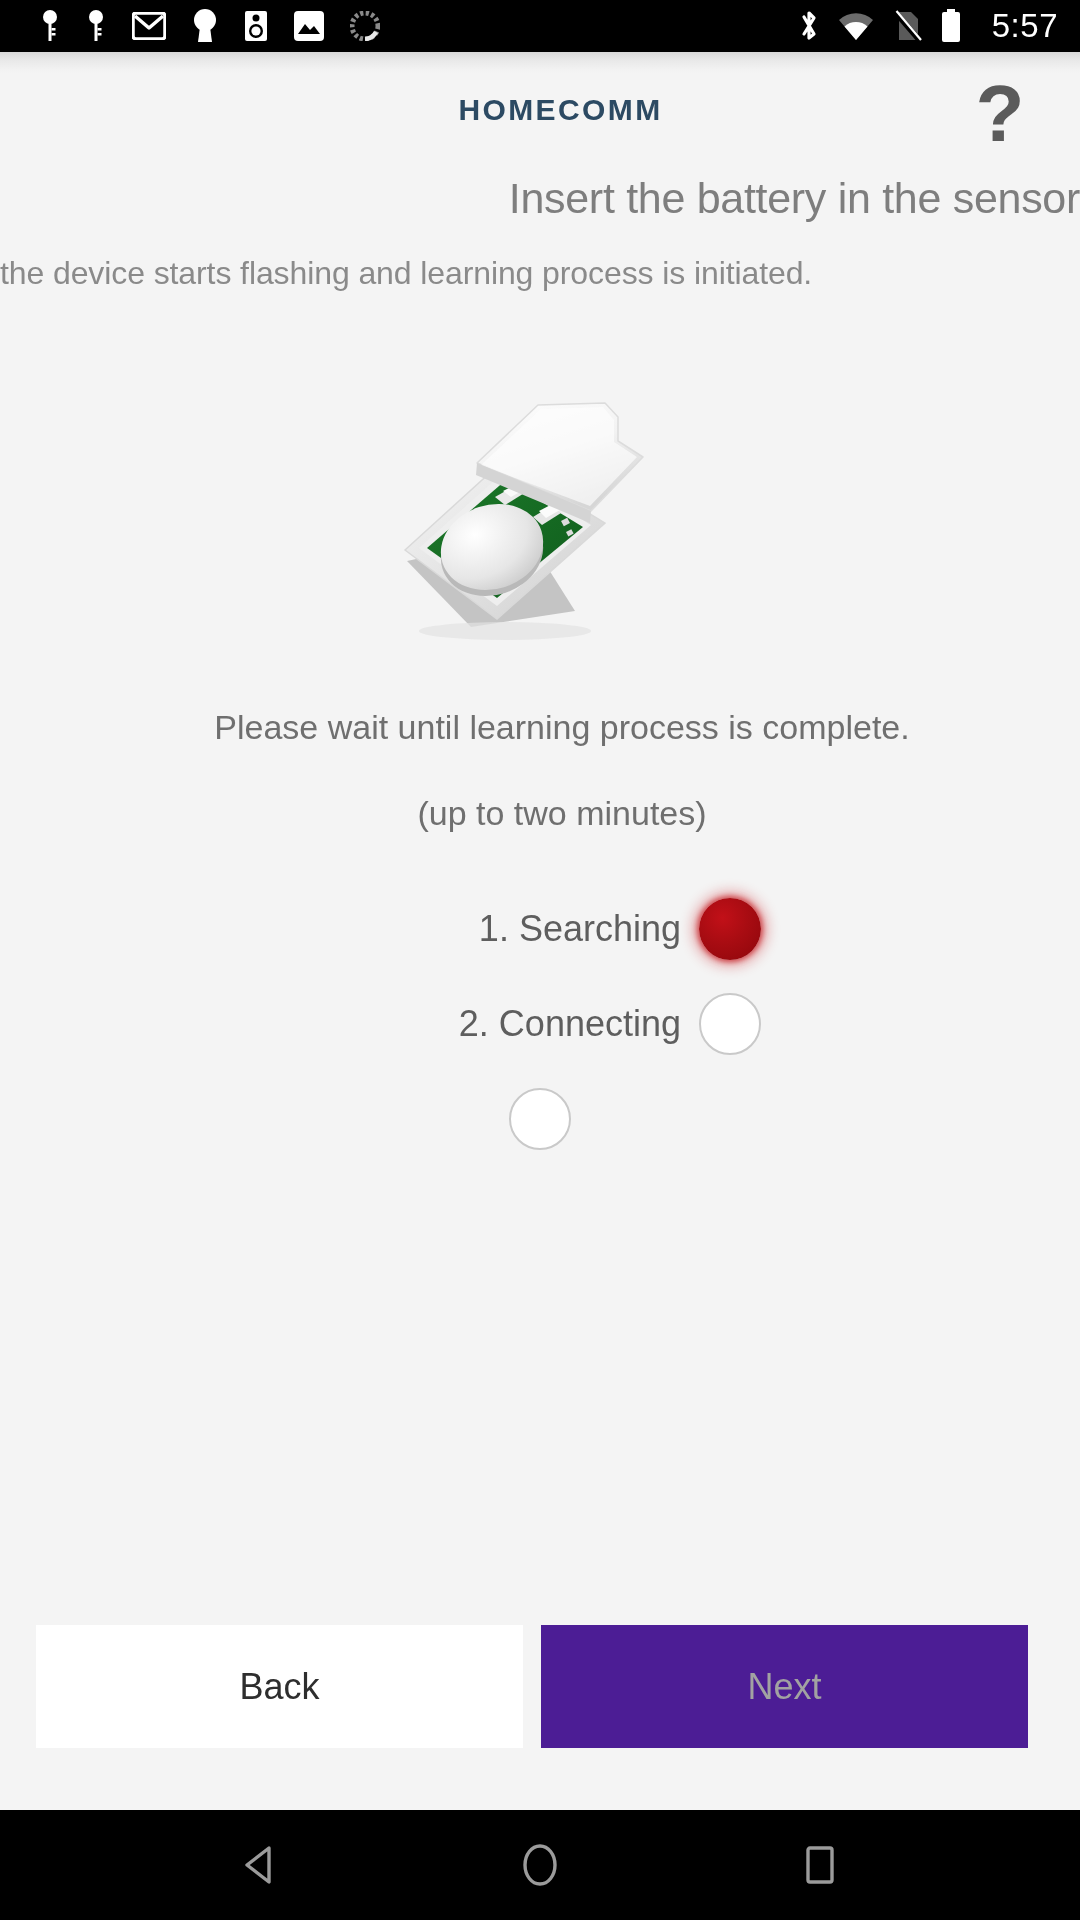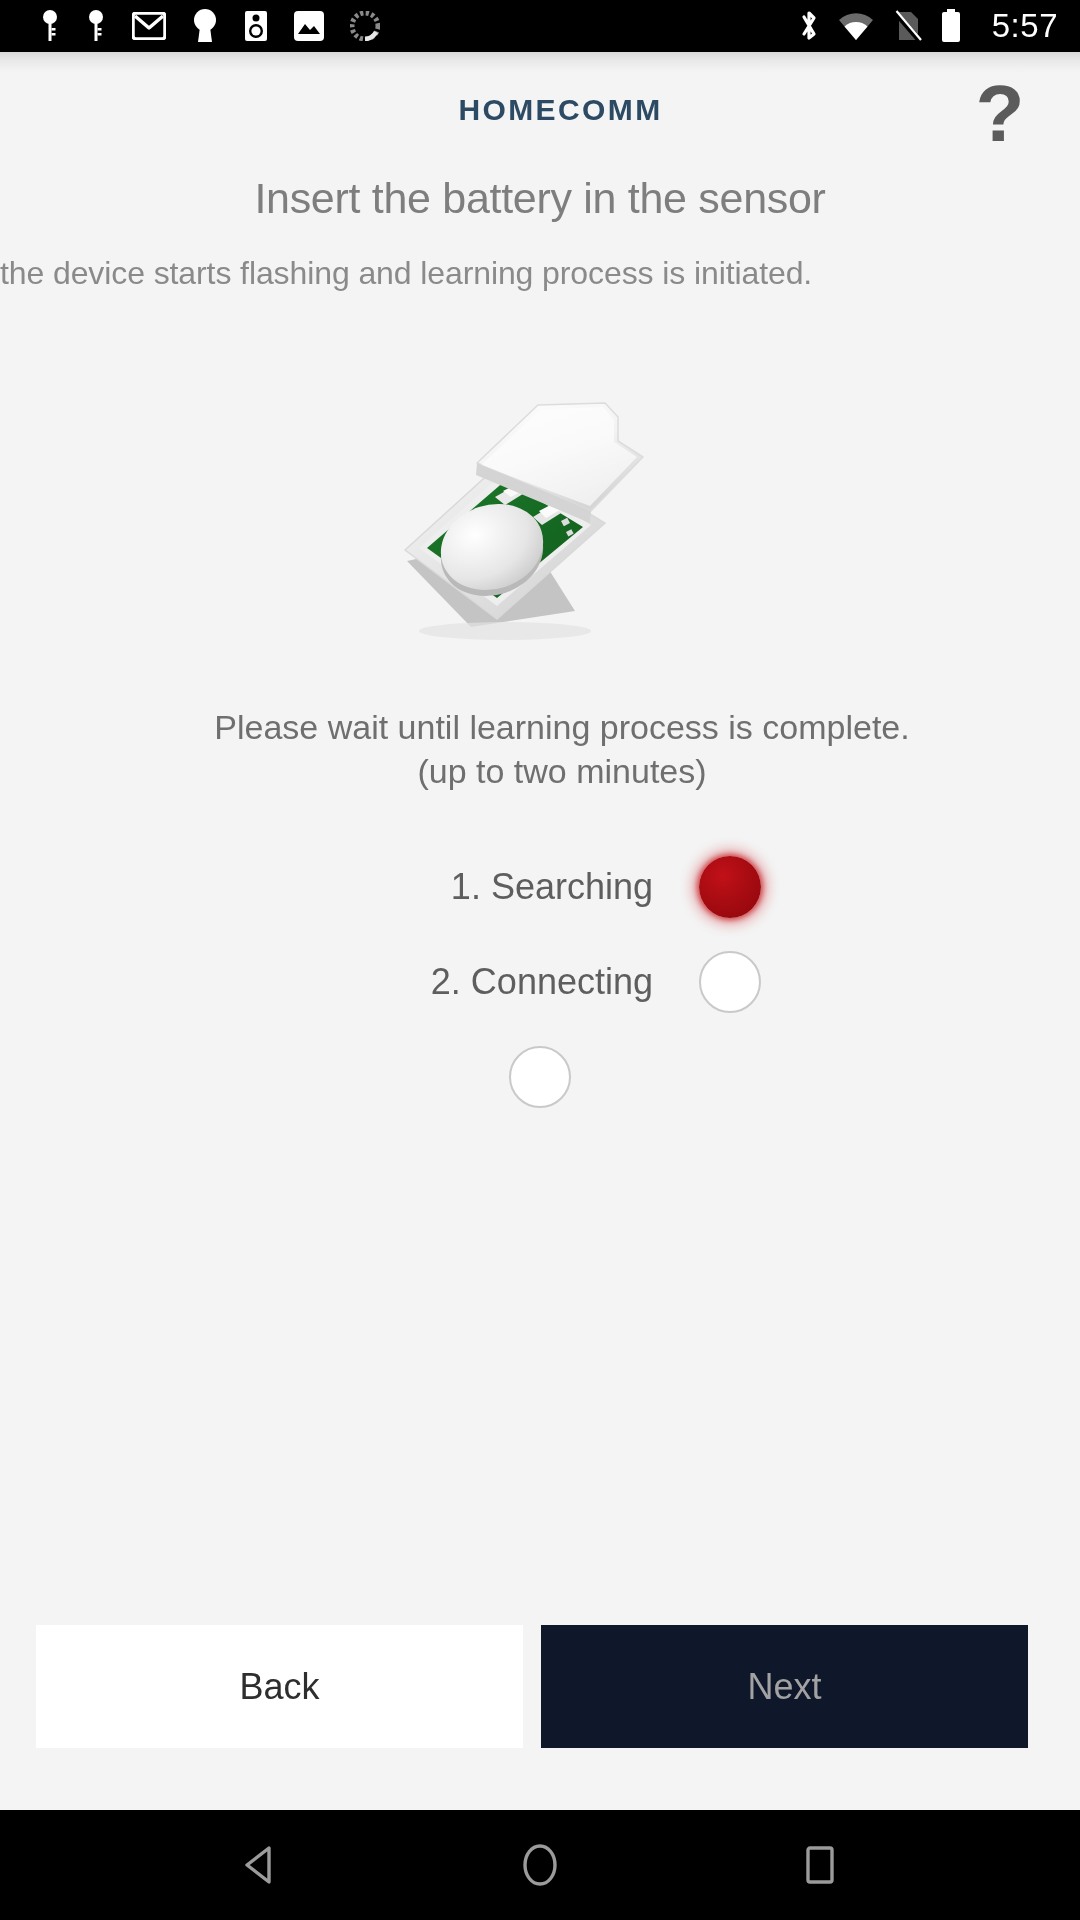"Insert the battery in the" .page-title { text-align: center -> right }
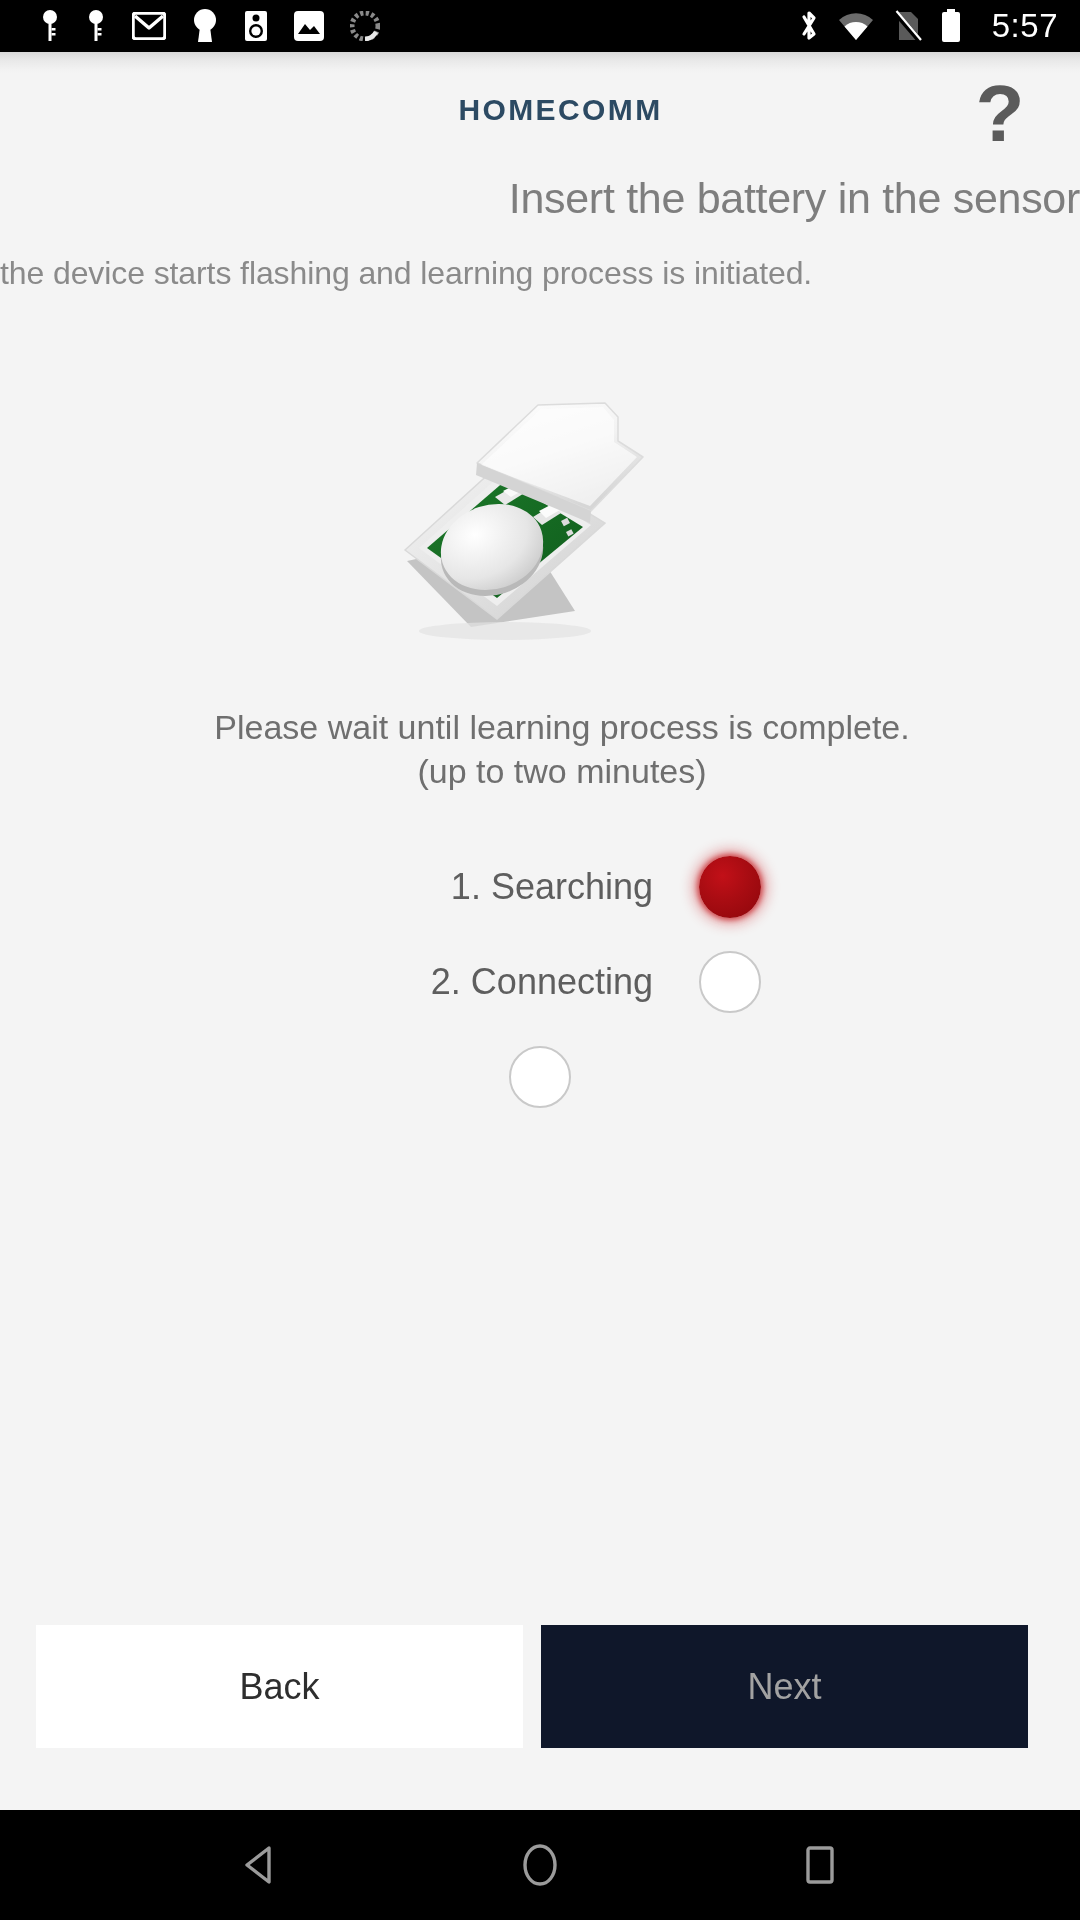"(up to two minutes)" .wait-text .l2 { margin-top: none -> 42px }
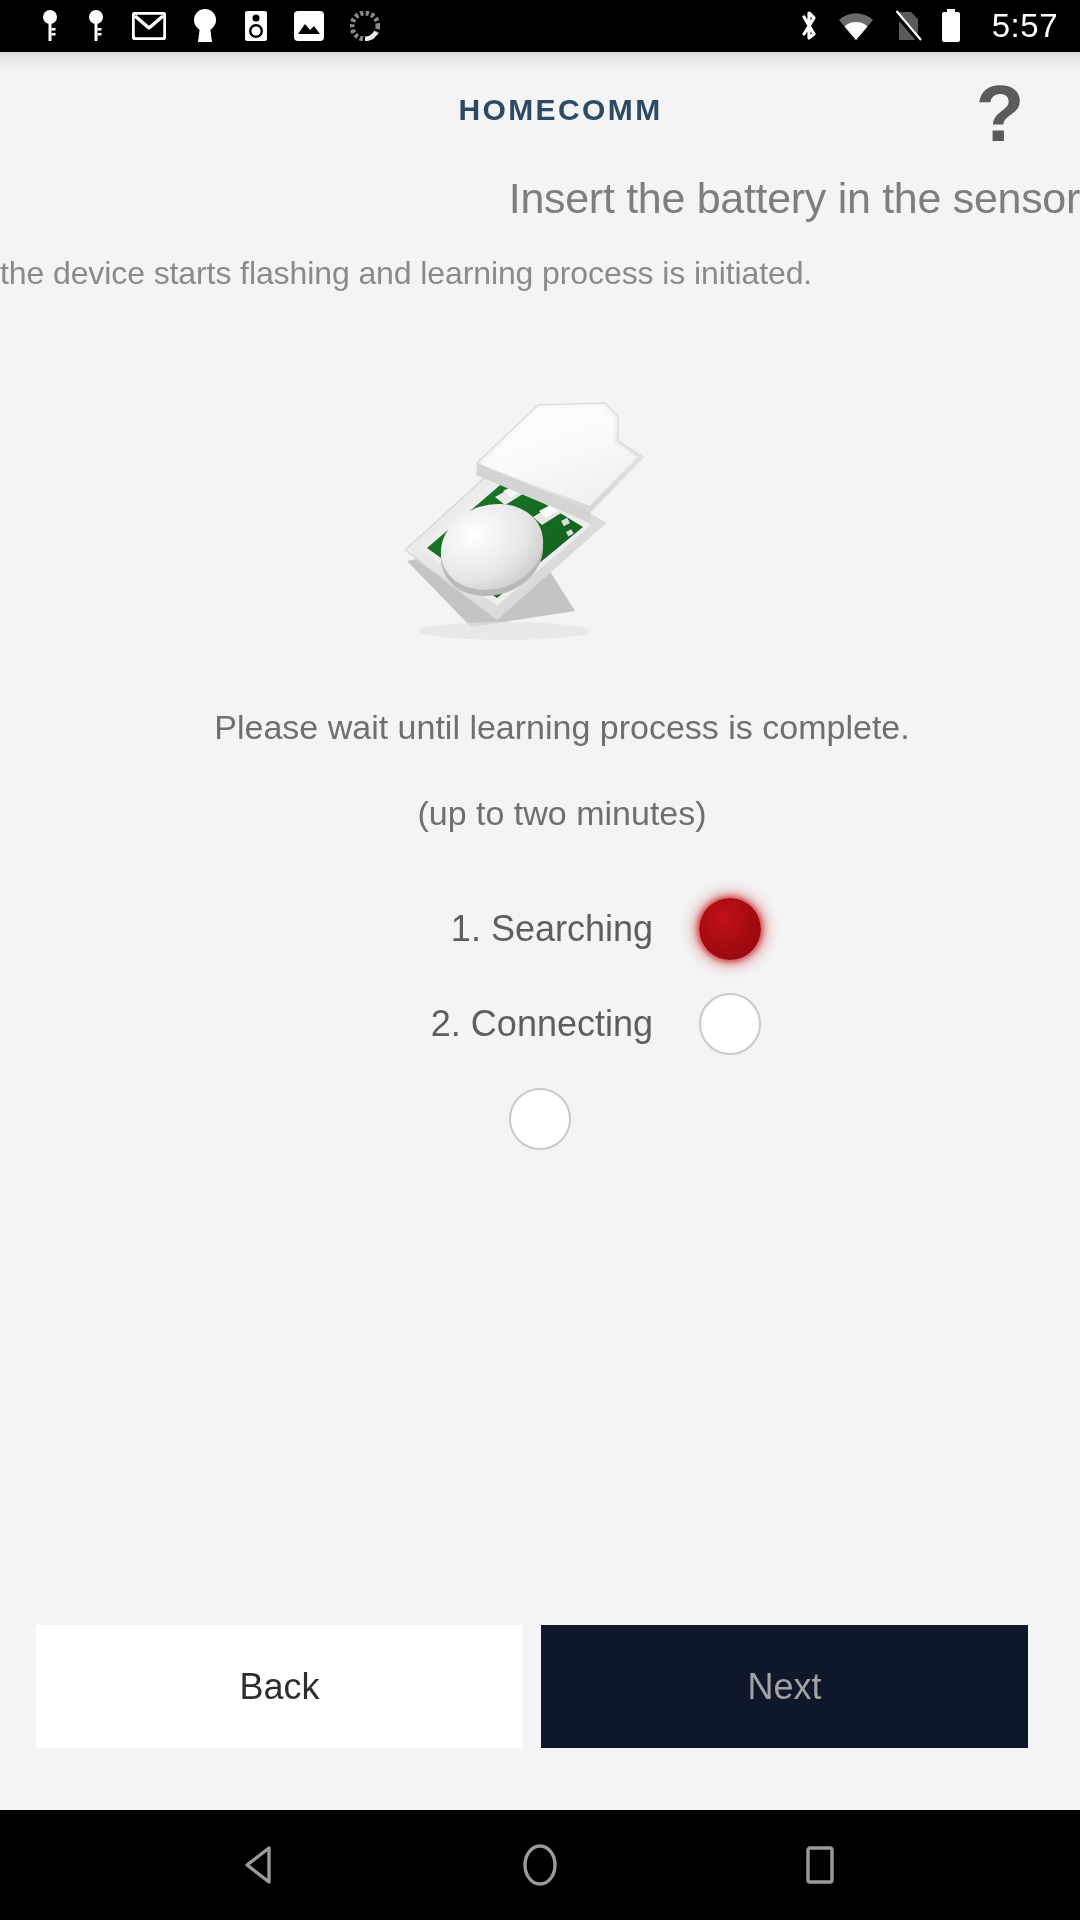"1. Searching" .step-label { padding-right: 46px -> 18px }
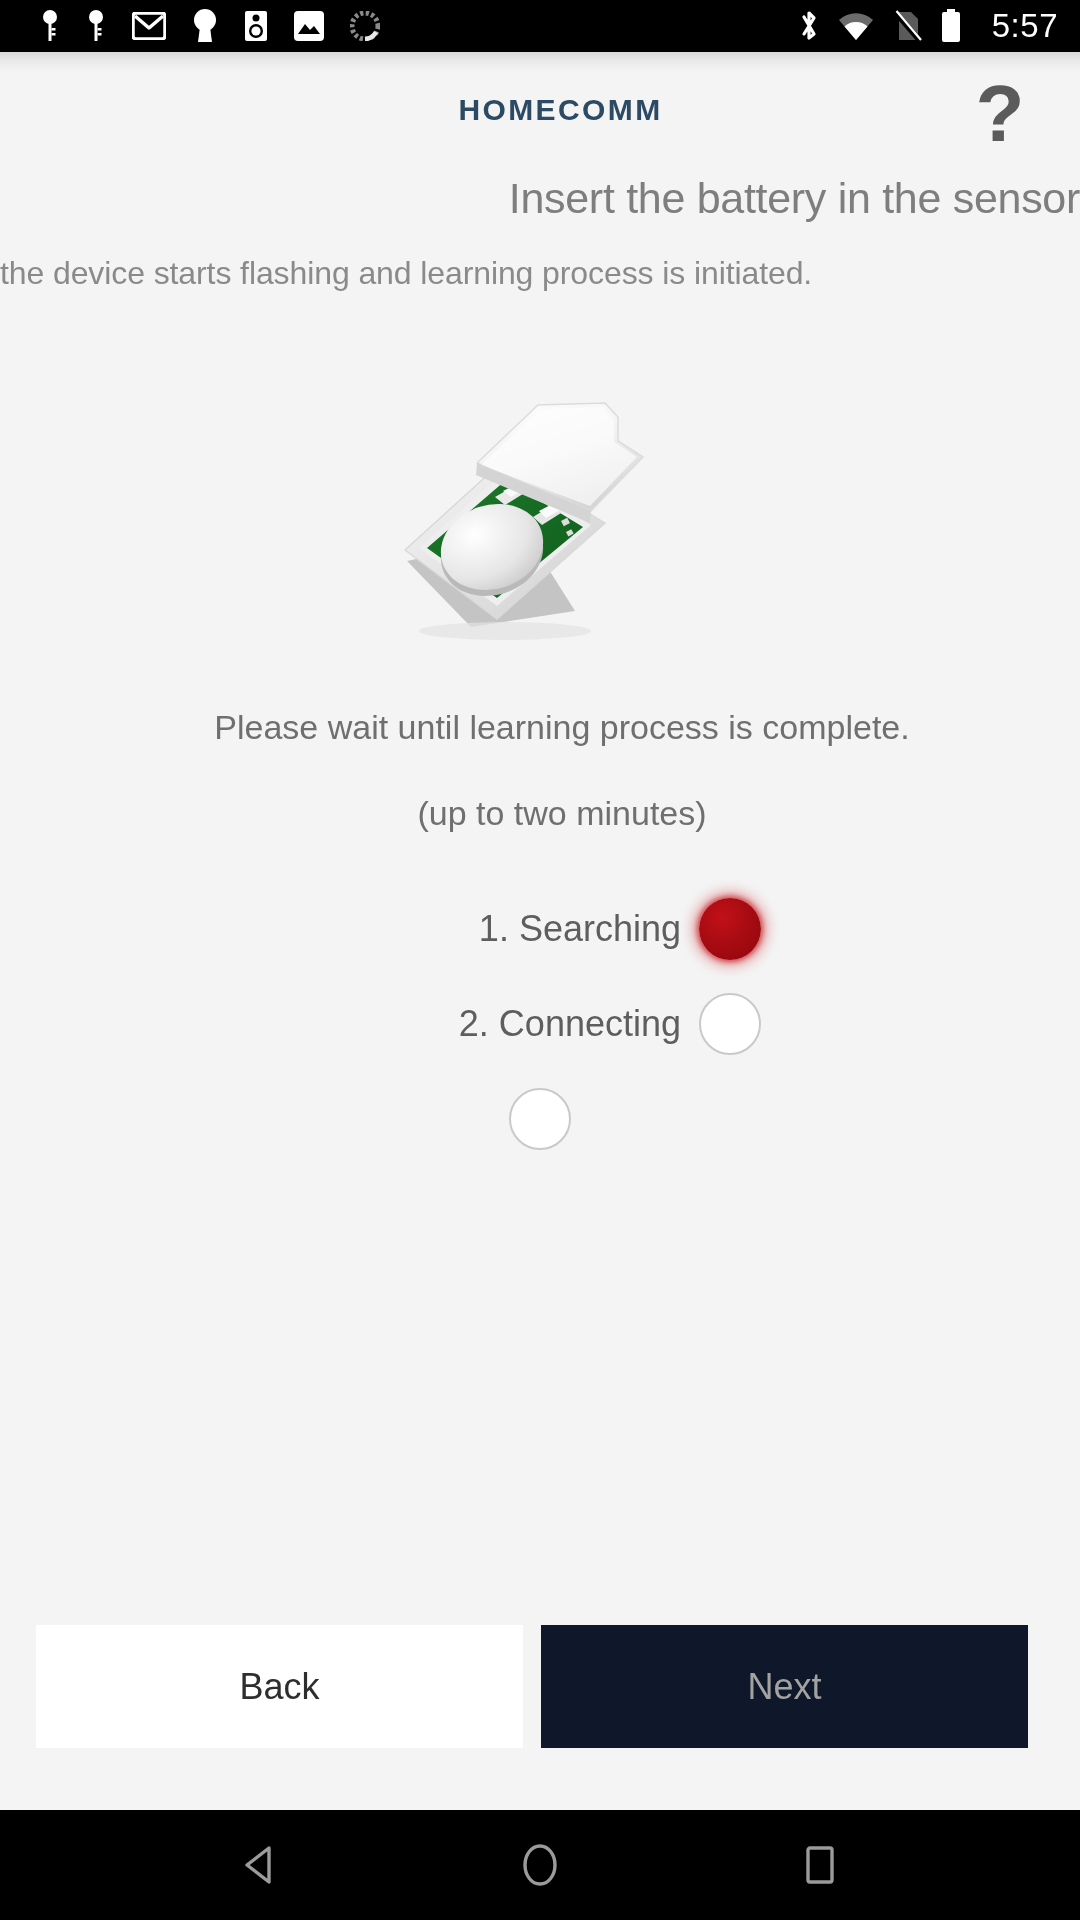"Next" .btn.disabled { background: #0f172a -> #4c1d95 }
